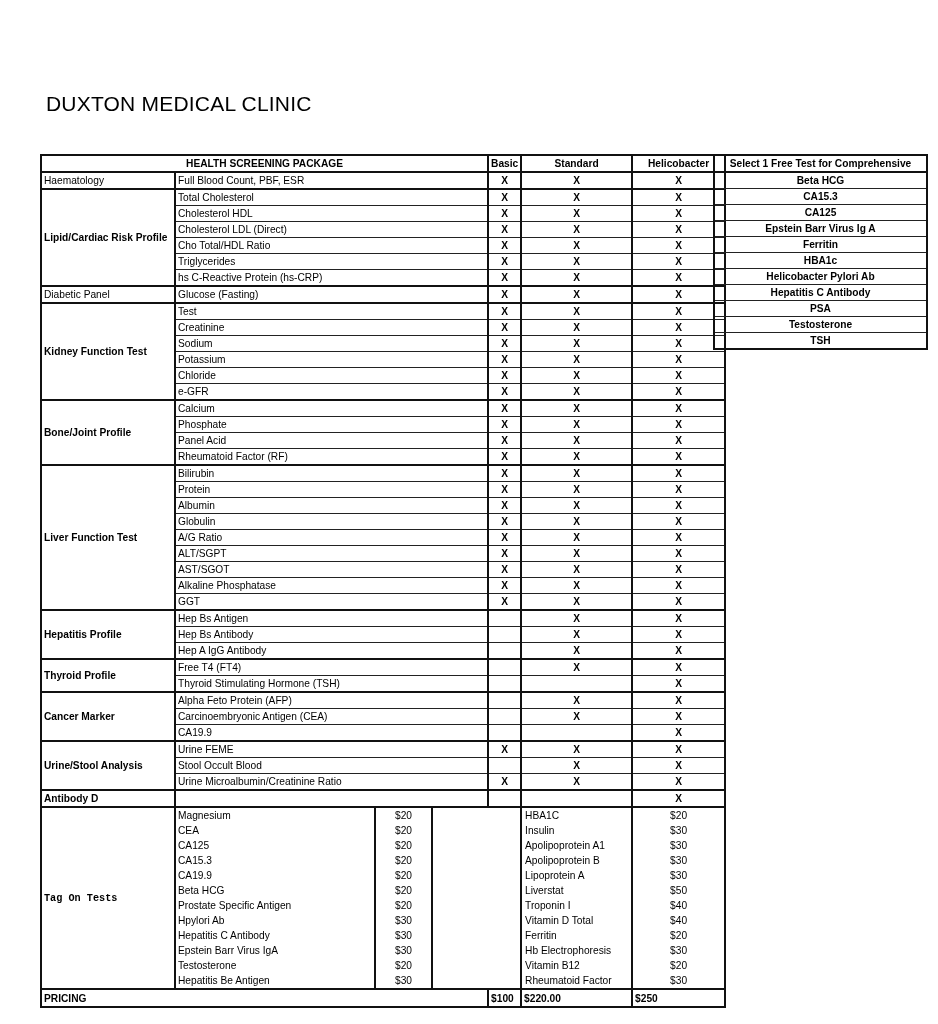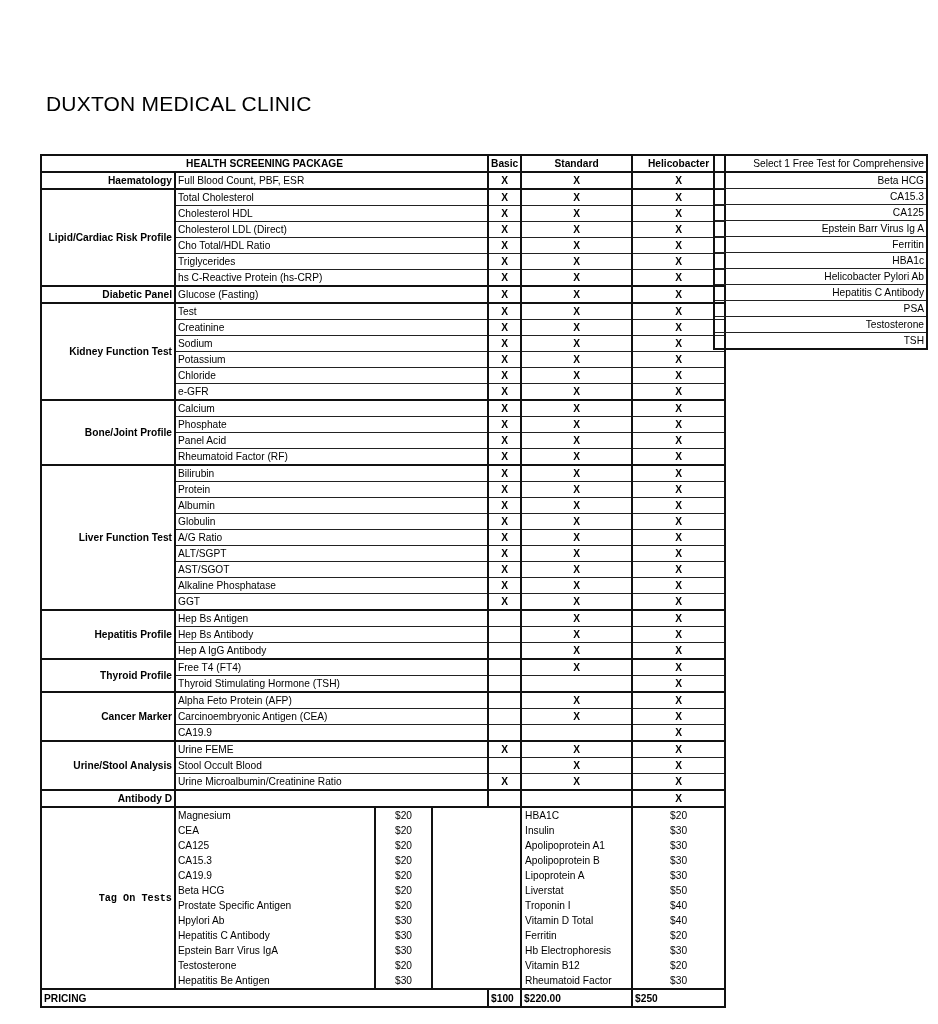"Select 1 Free Test for" #free td { font-weight: normal -> bold; text-align: right -> center }
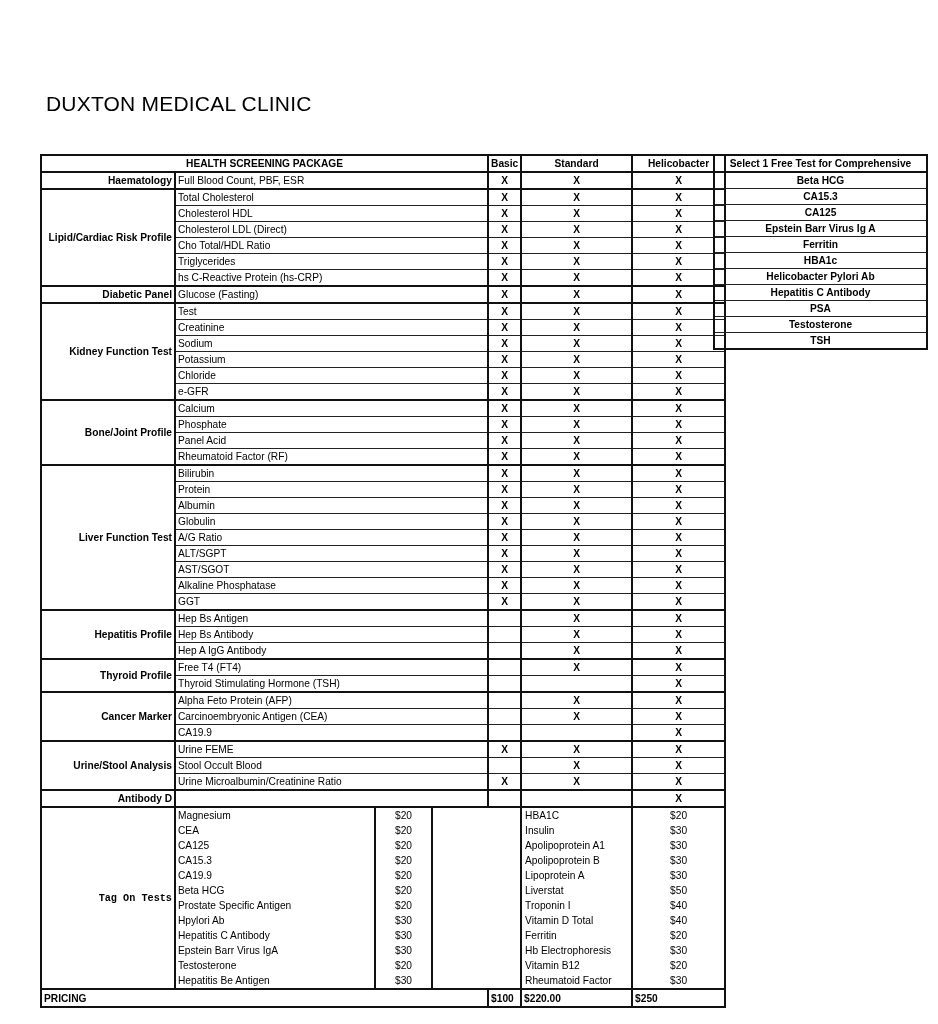"Haematology" #main td.catl { font-weight: bold -> normal; text-align: right -> left }
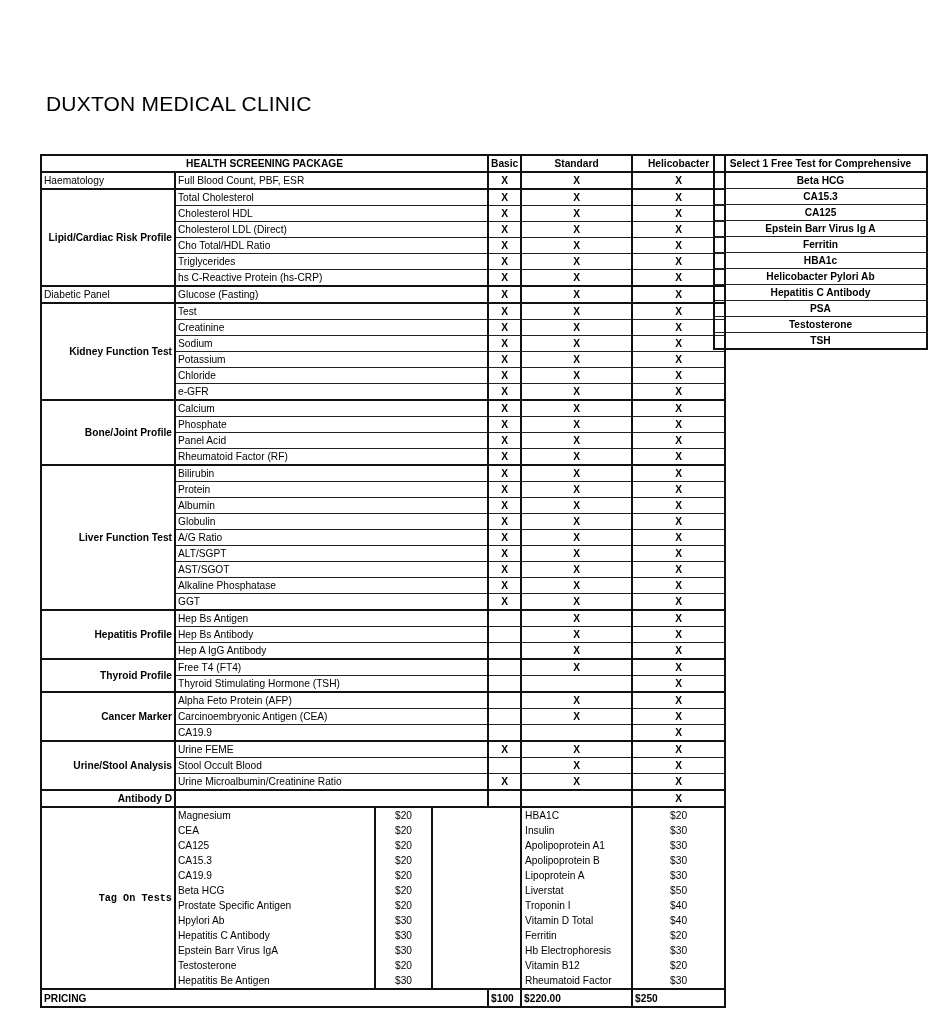"Lipid/Cardiac Risk Profile" #main td.cat { text-align: right -> left }
